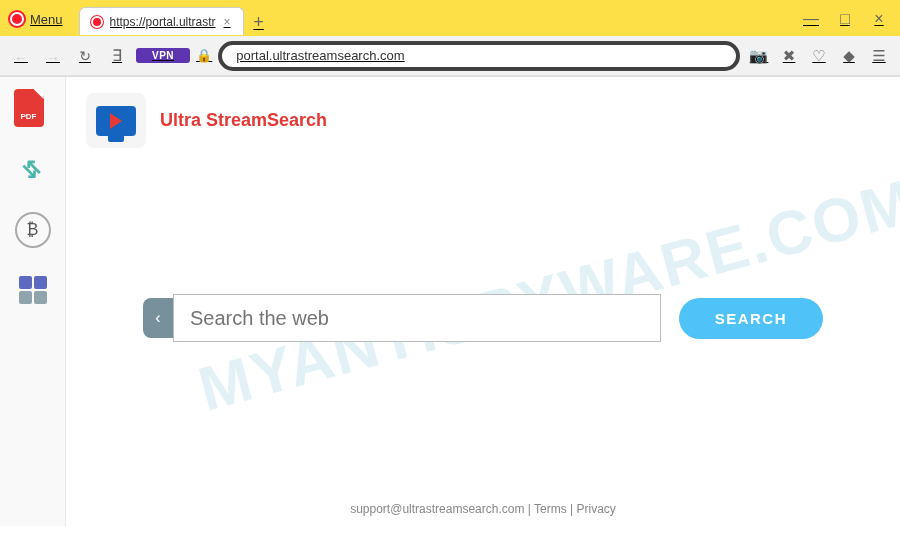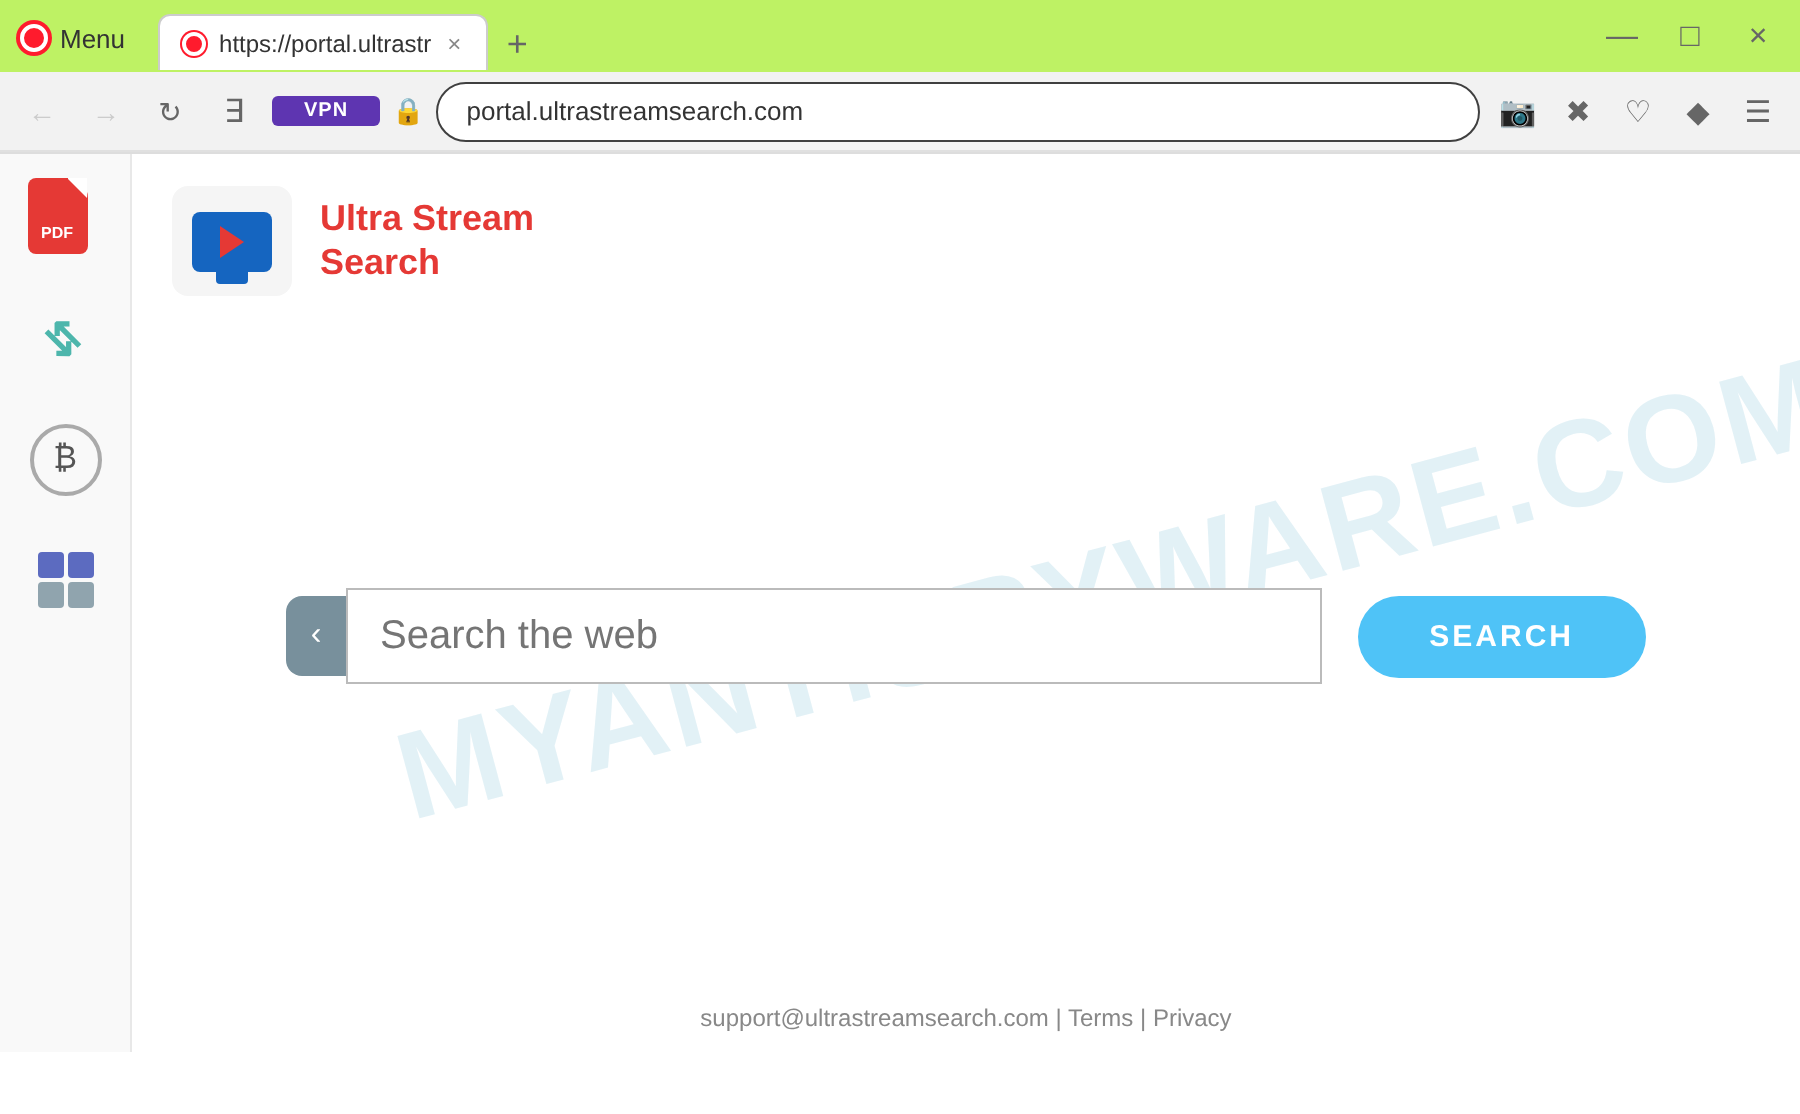"Menu" .browser-chrome { background: #bef264 -> #fde047; text-decoration: none -> underline }
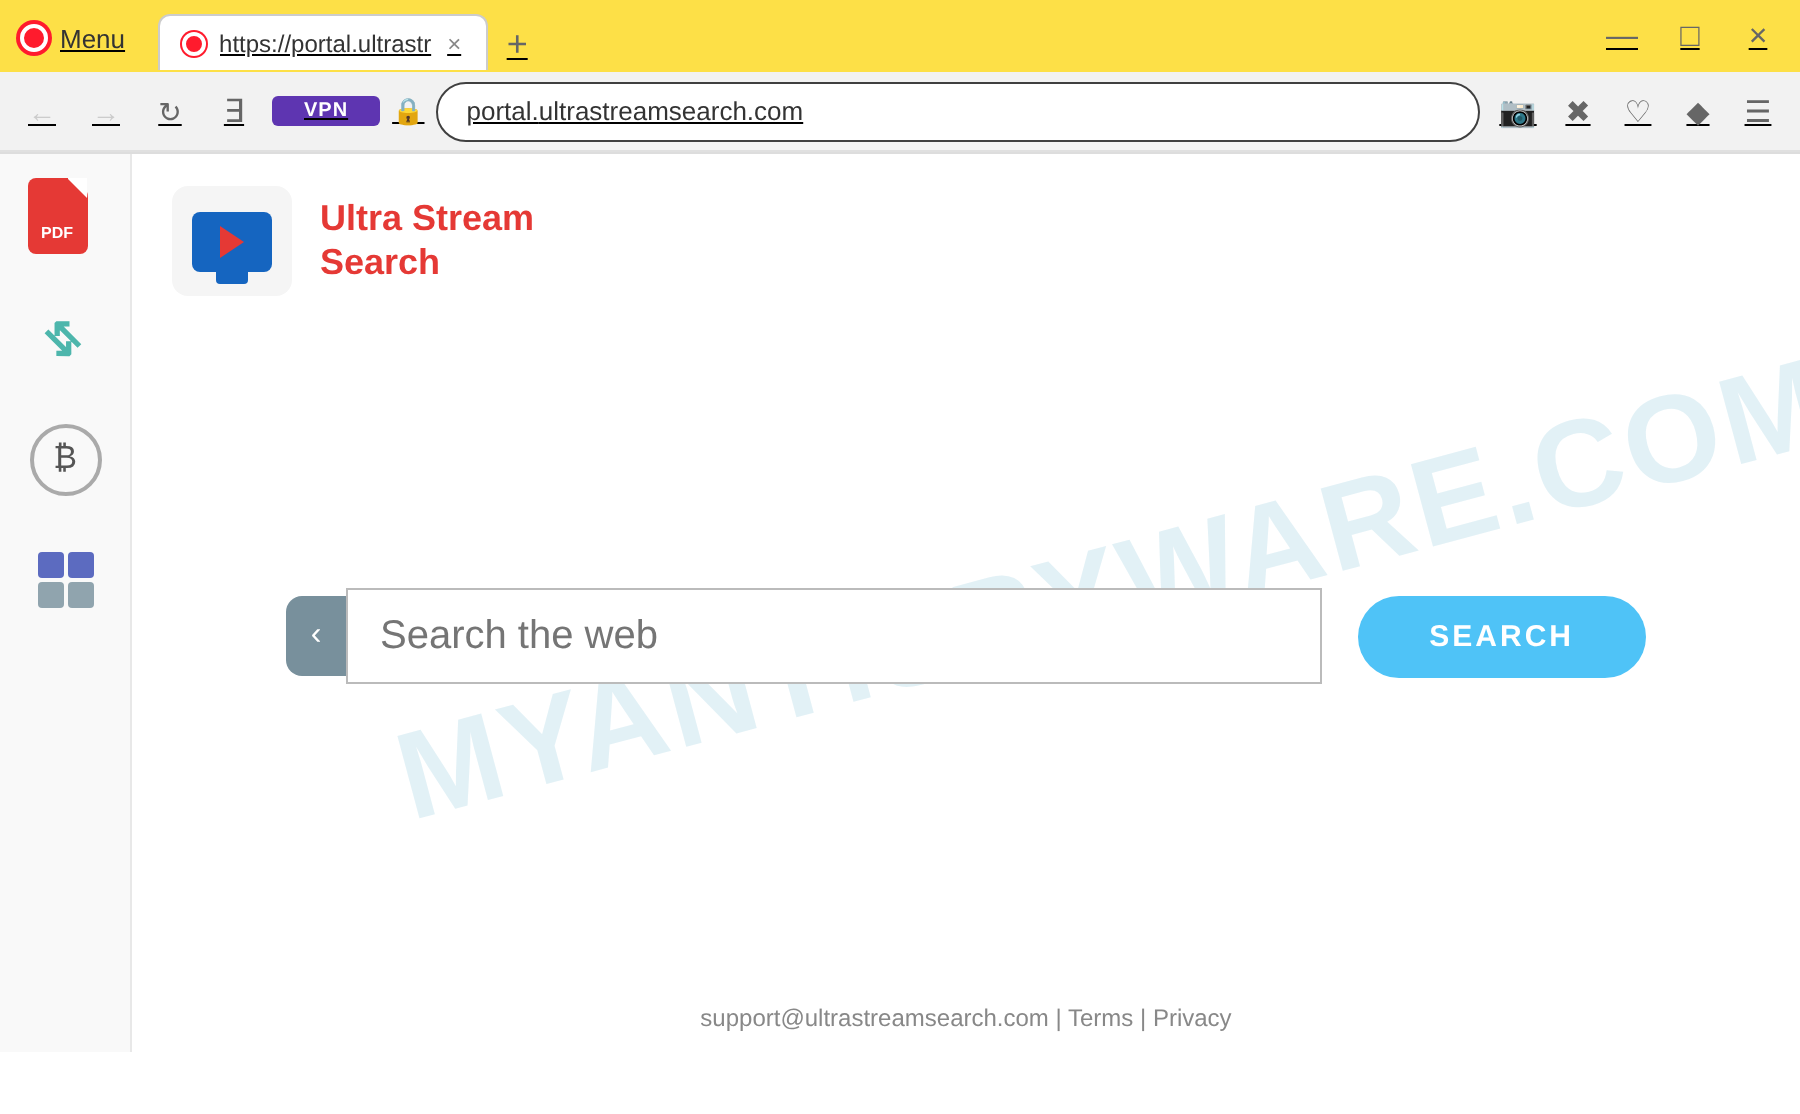"portal." .address-bar { align-items: center -> flex-end; border: 1px solid #404040 -> 4px solid #404040 }
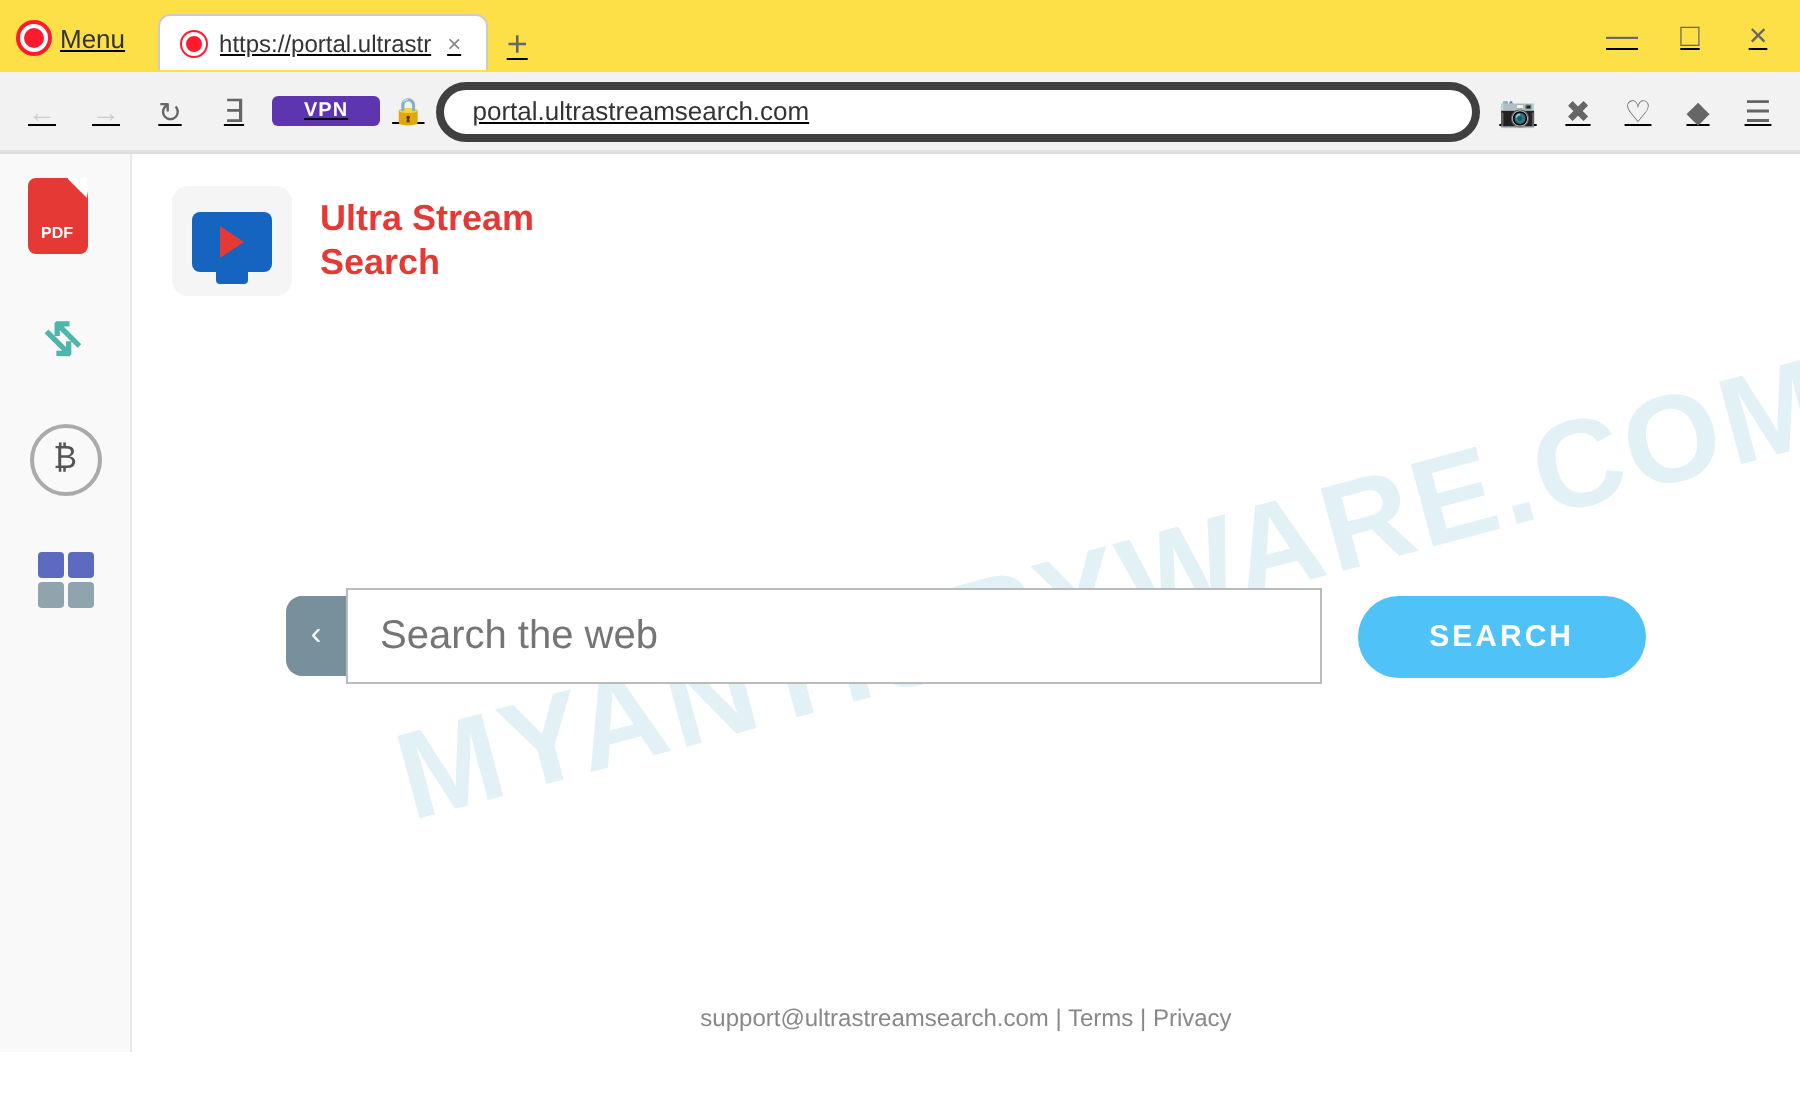"Ultra Stream" .logo-text { flex-direction: column -> row }
